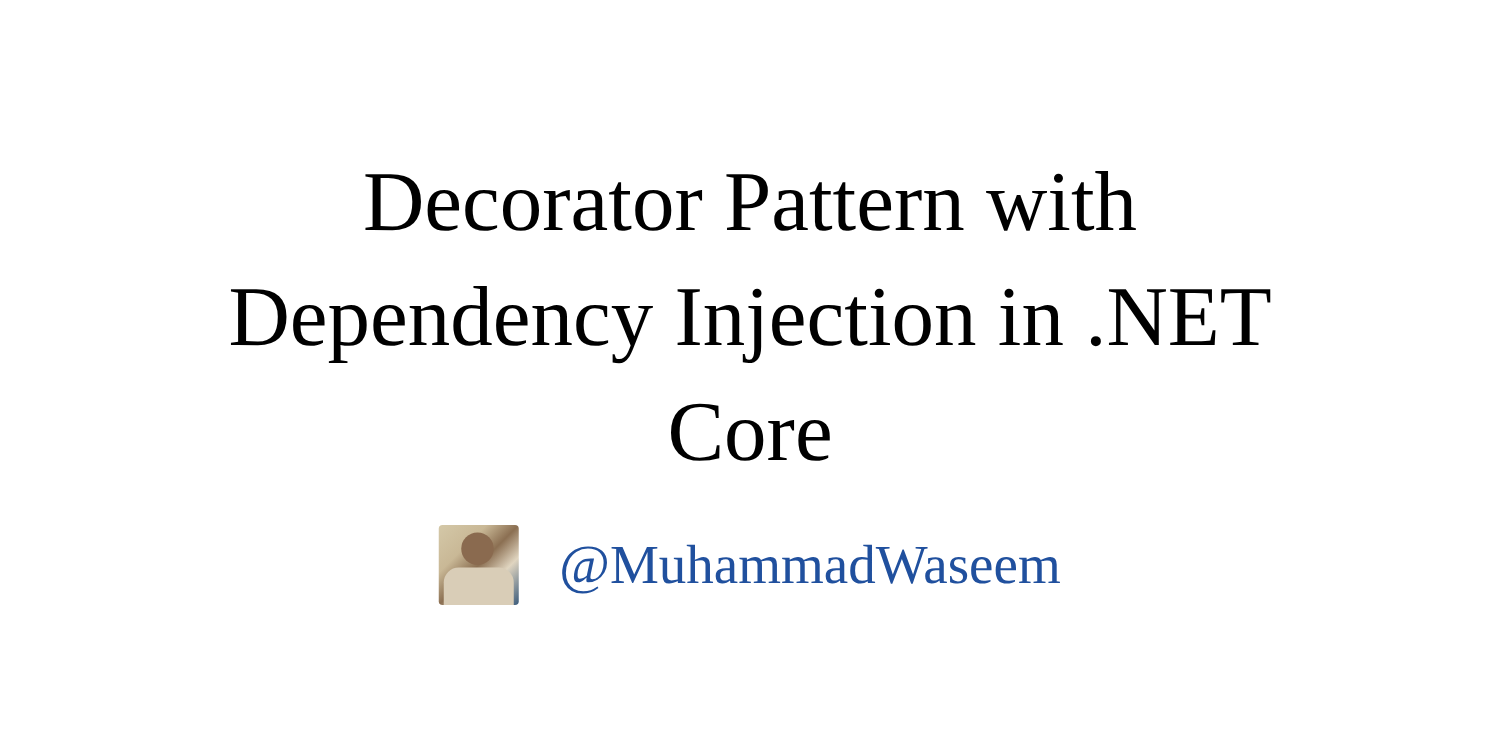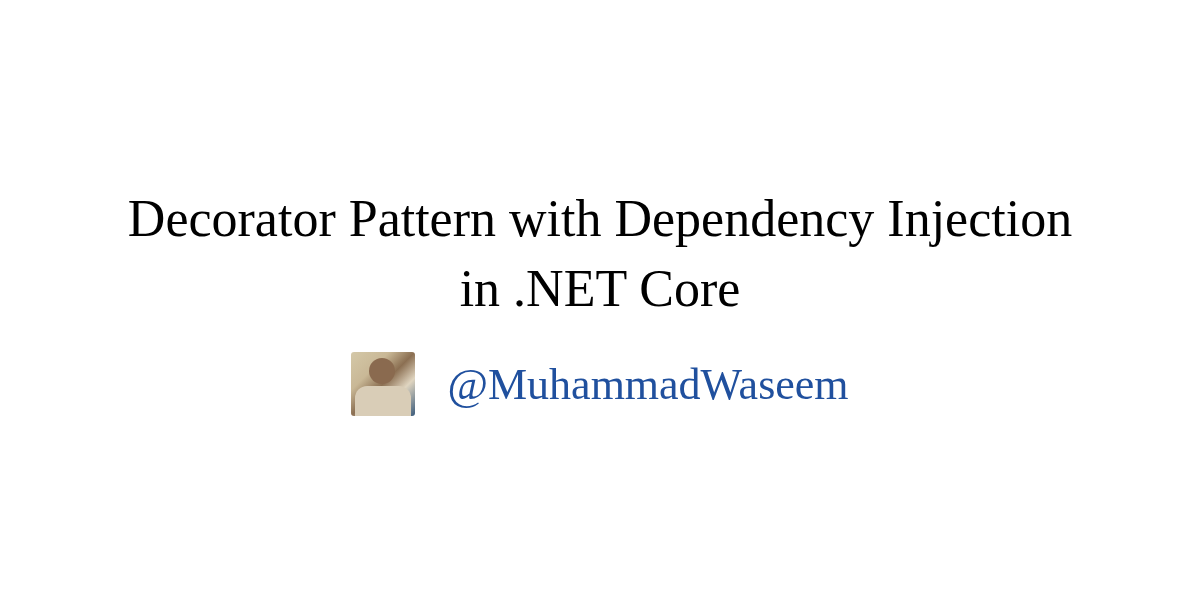"Decorator Pattern with Dependency" .title { font-size: 52px -> 68px }
